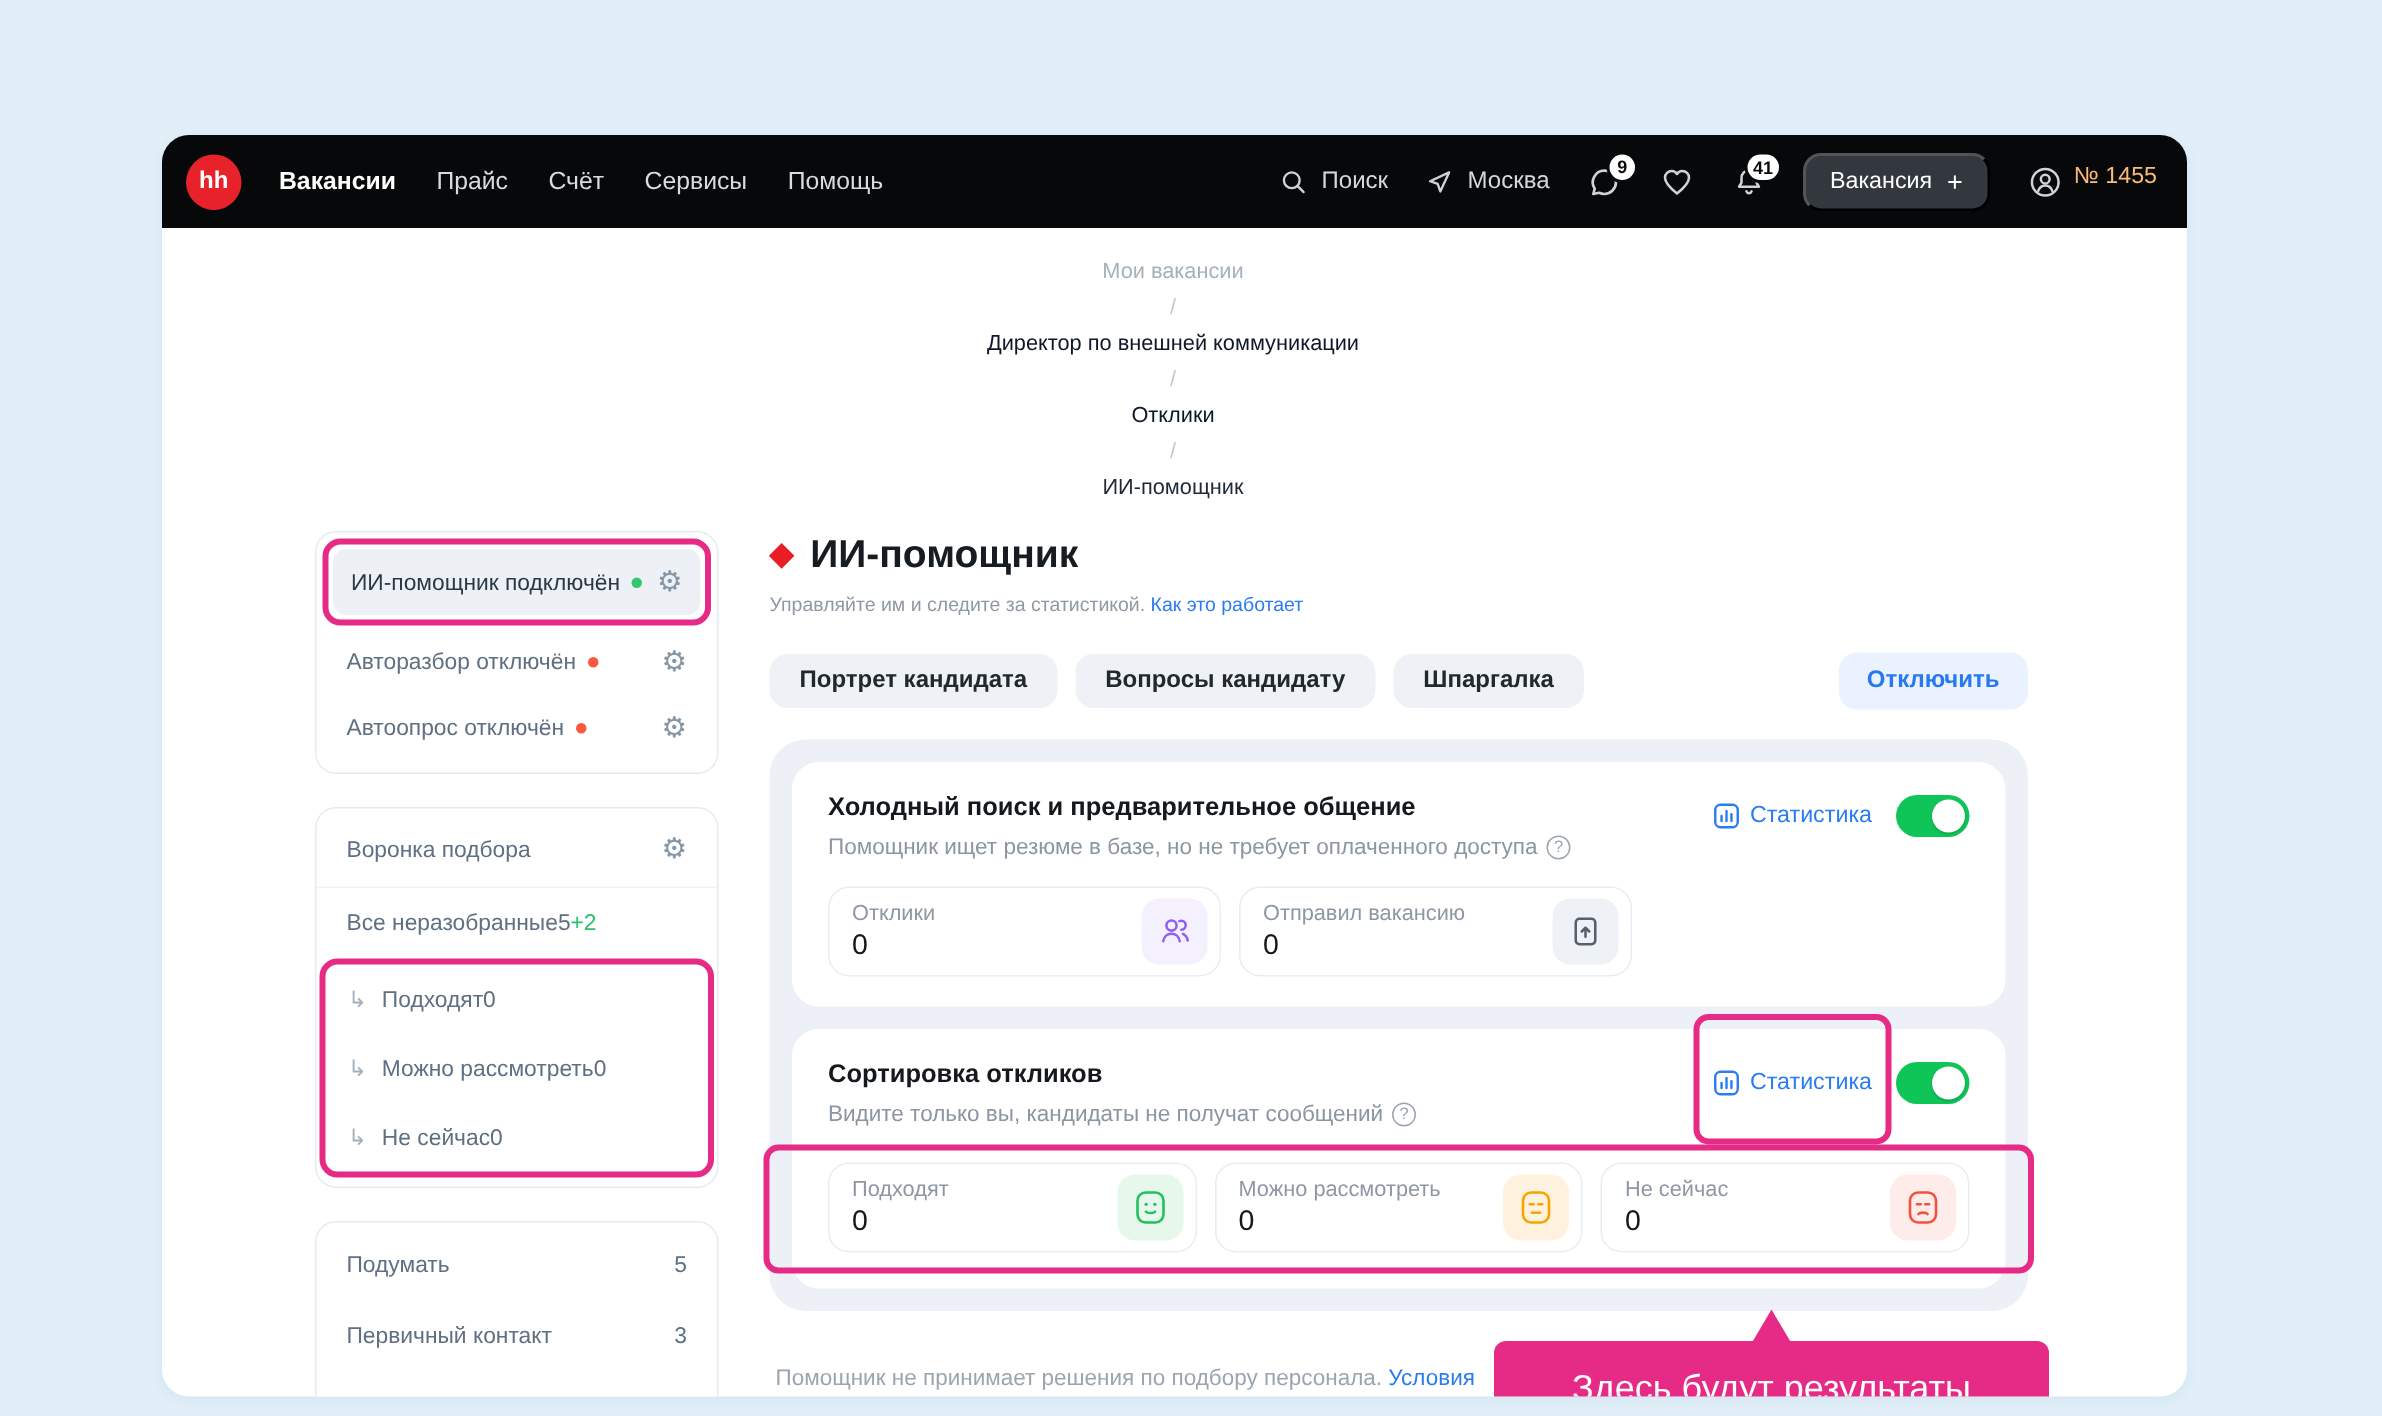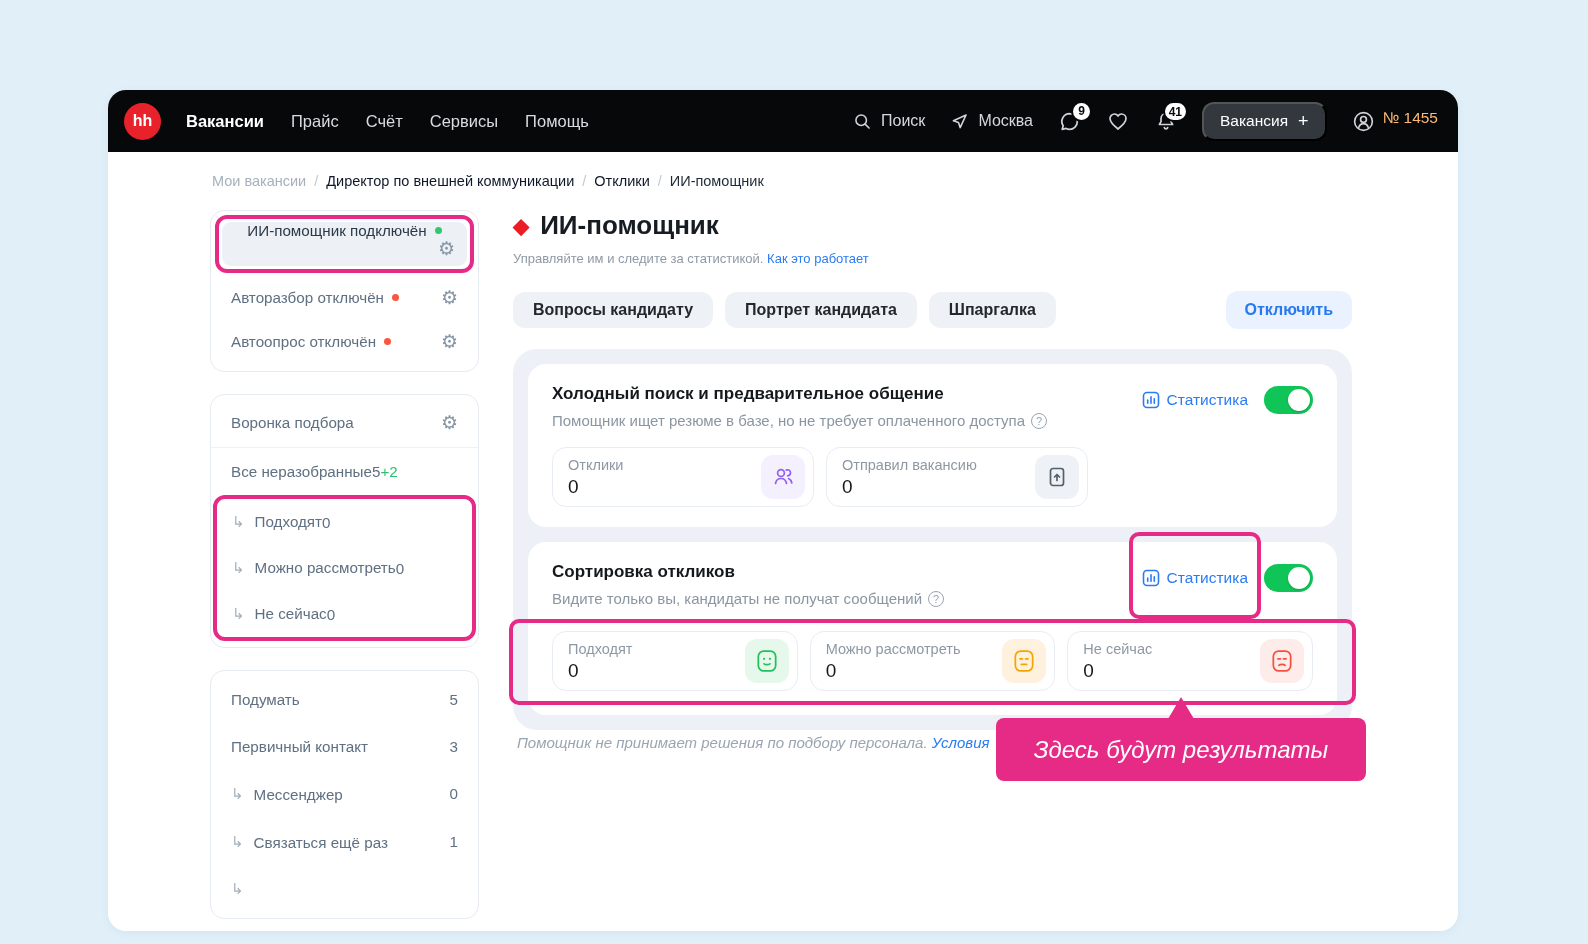"Мои вакансии" .breadcrumb { flex-direction: none -> column }
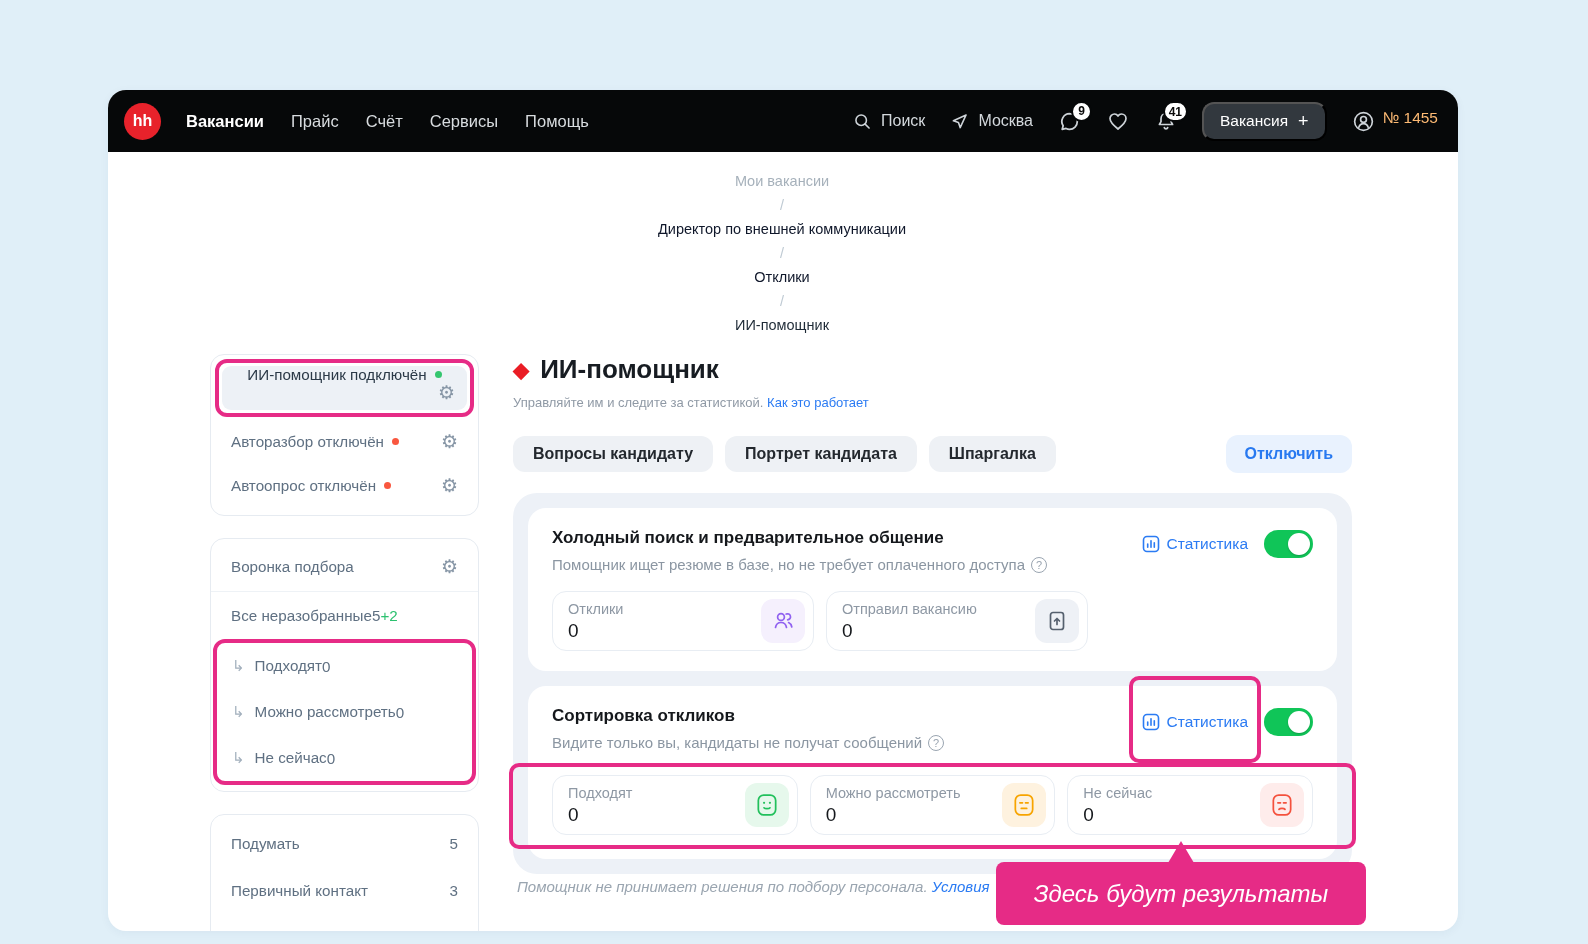"ИИ-помощник подключён" .arow.selected { flex-direction: column -> none }
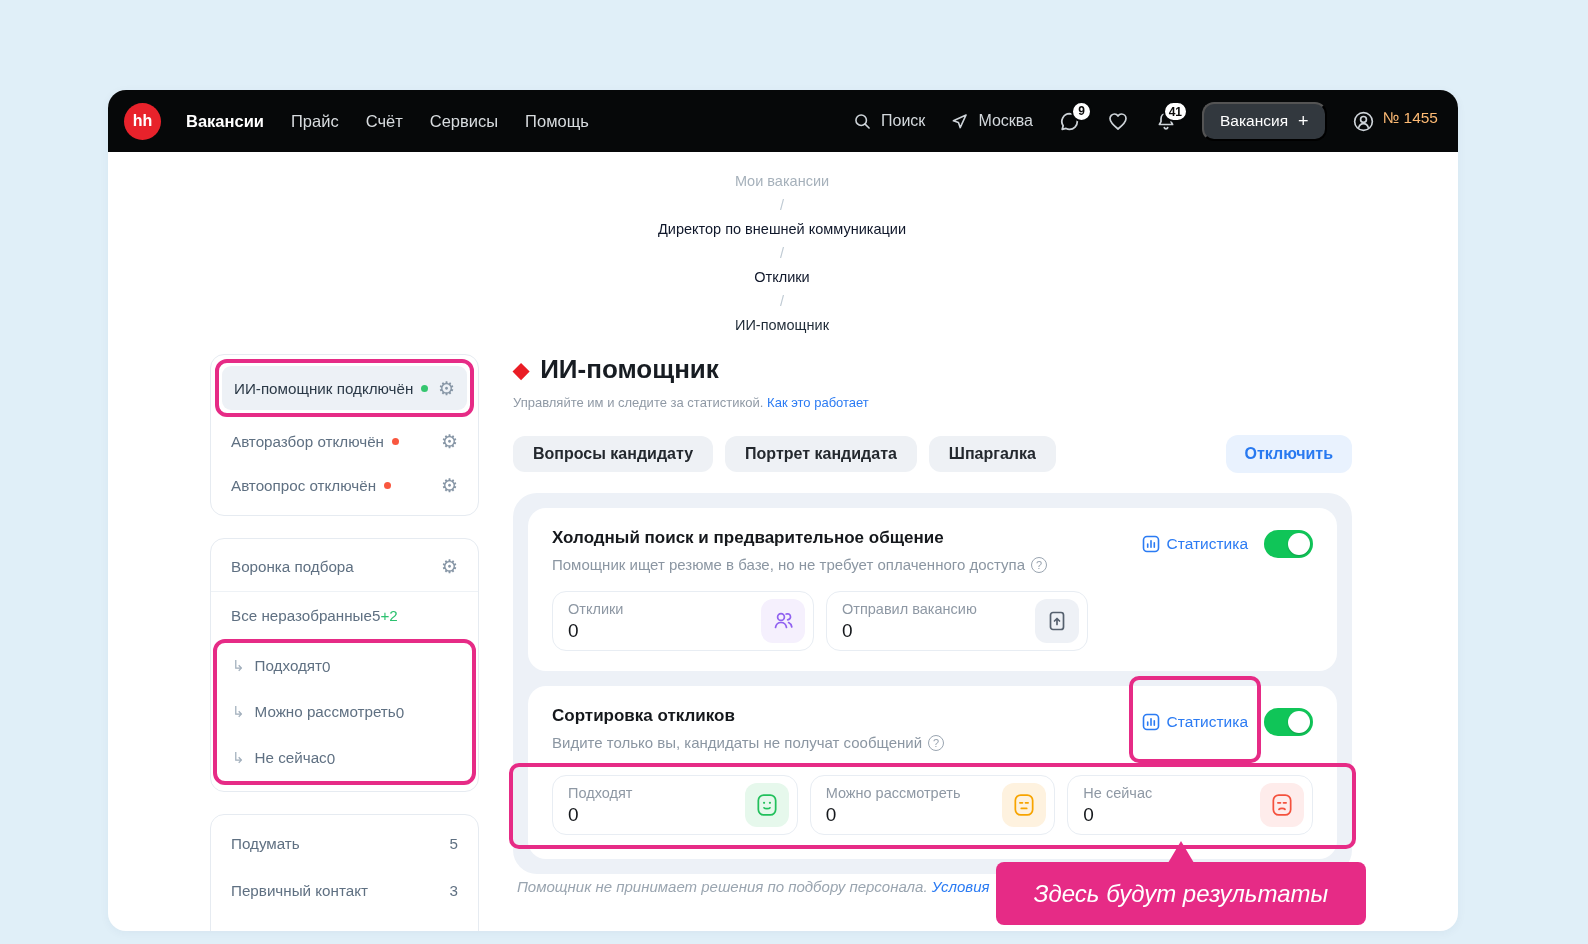"Вопросы кандидату" span.chip { order: before "Портрет кандидата" -> after "Портрет кандидата" }
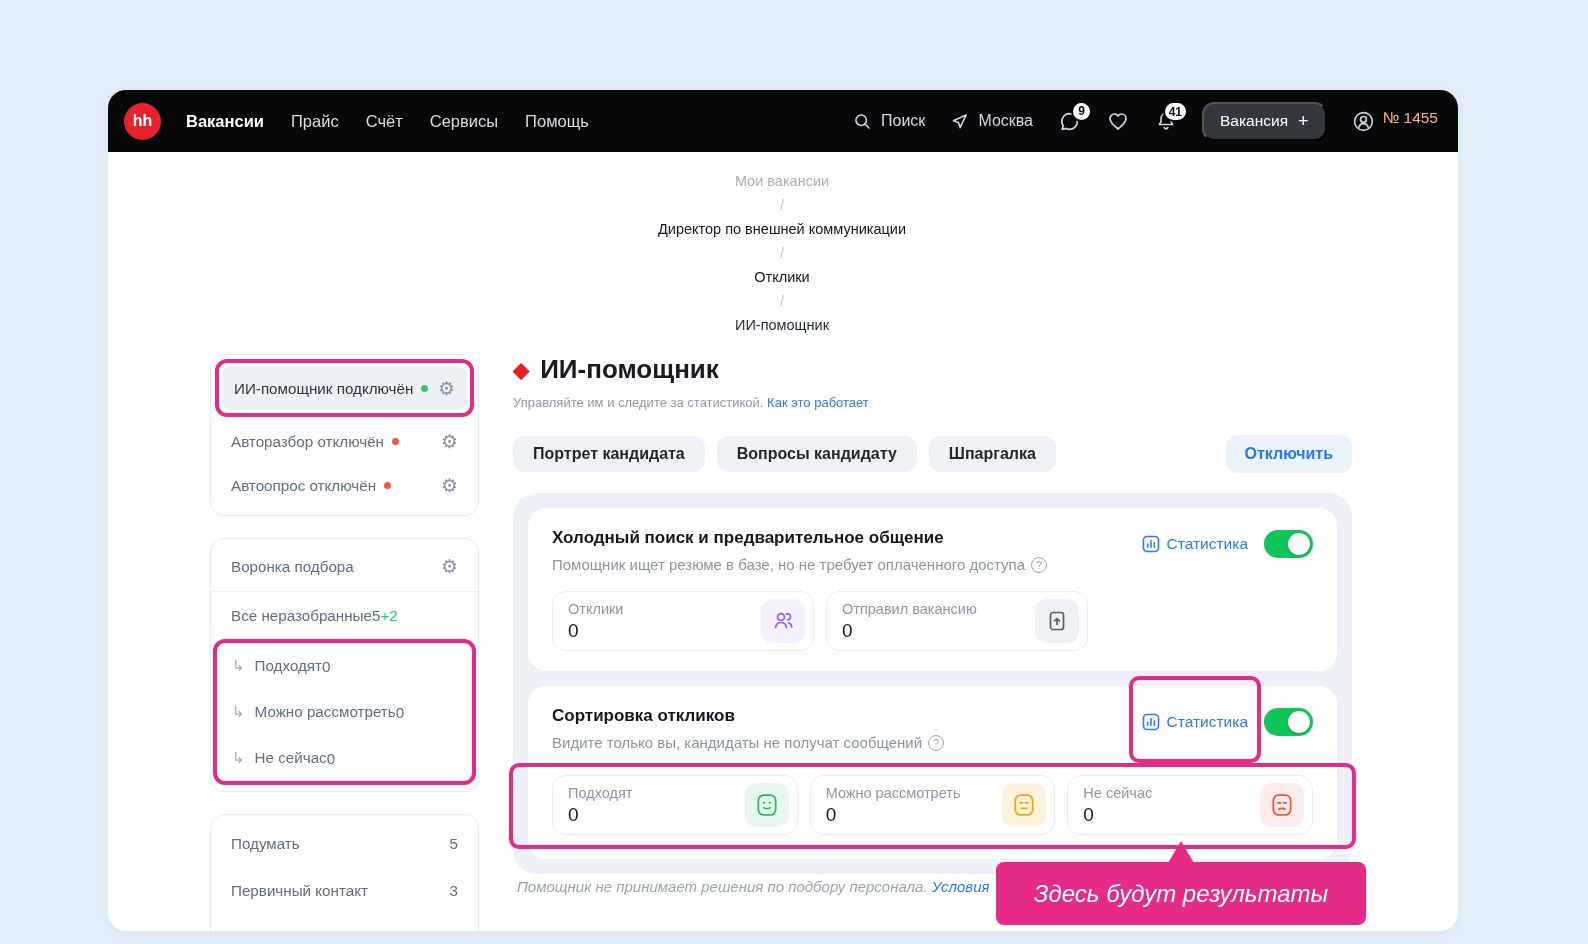"Помощник не принимает решения по" .footer-row { font-style: italic -> none; margin-top: 4px -> 36px }
